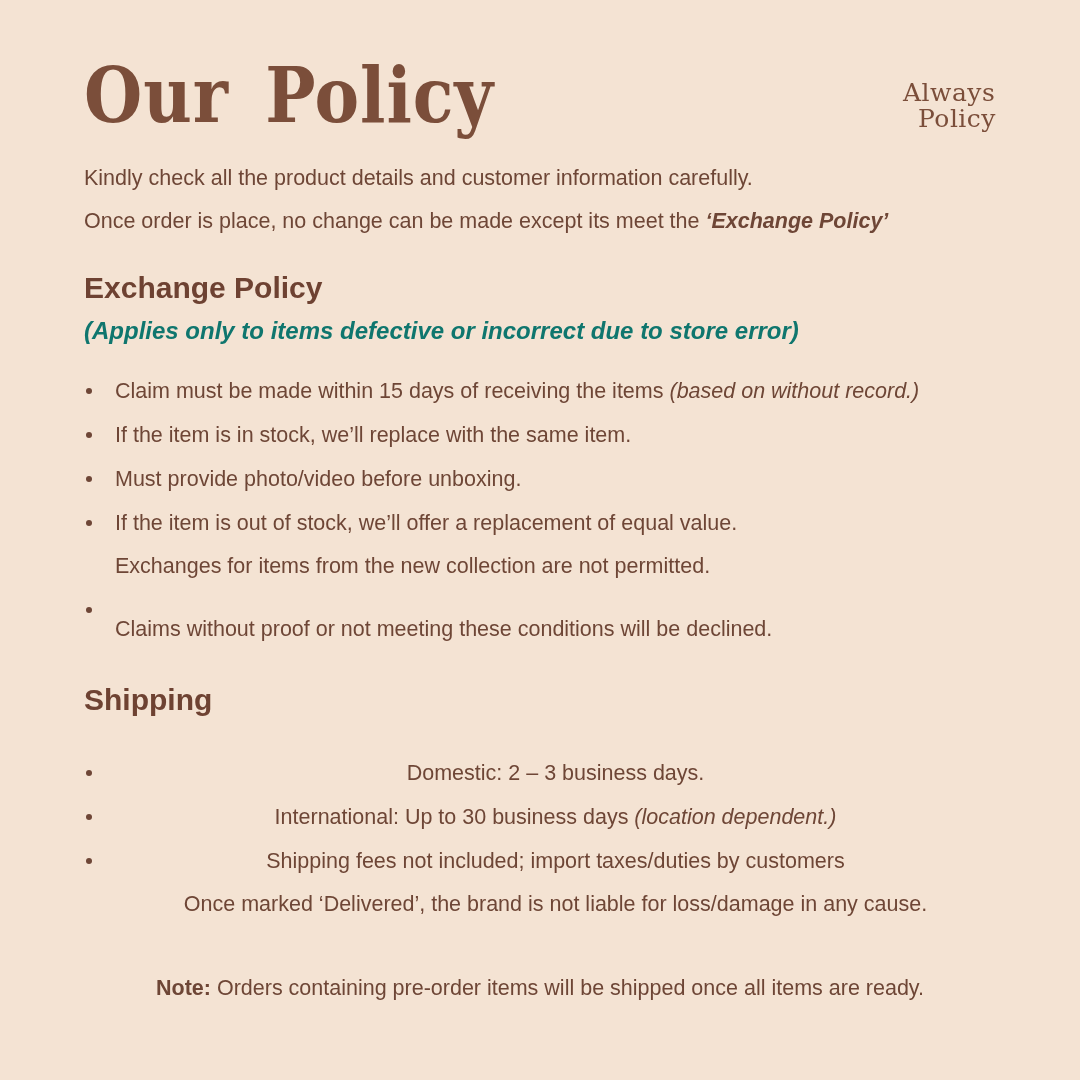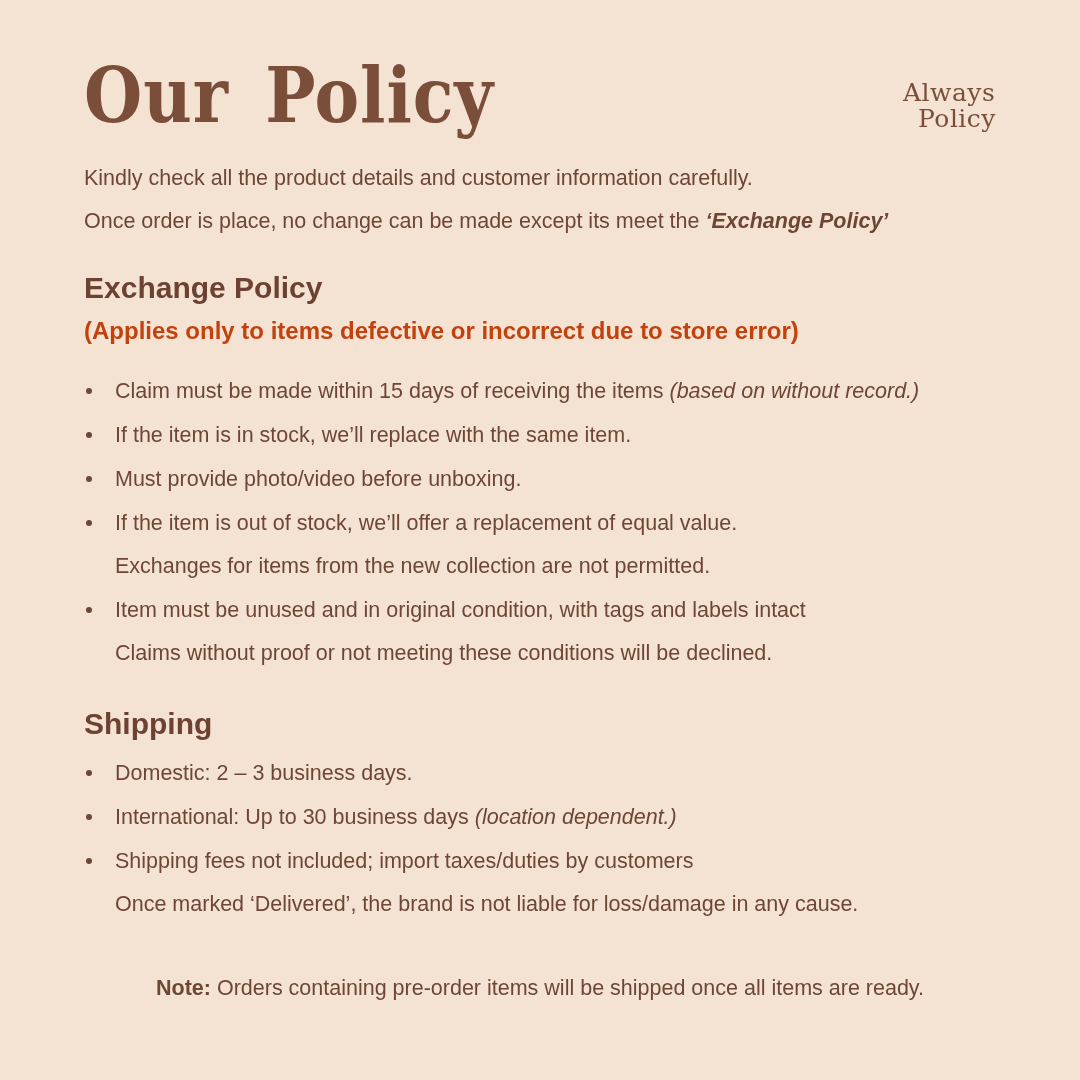"(Applies only to items defective" .section-subheading { color: #c2410c -> #0f766e; font-style: none -> italic }
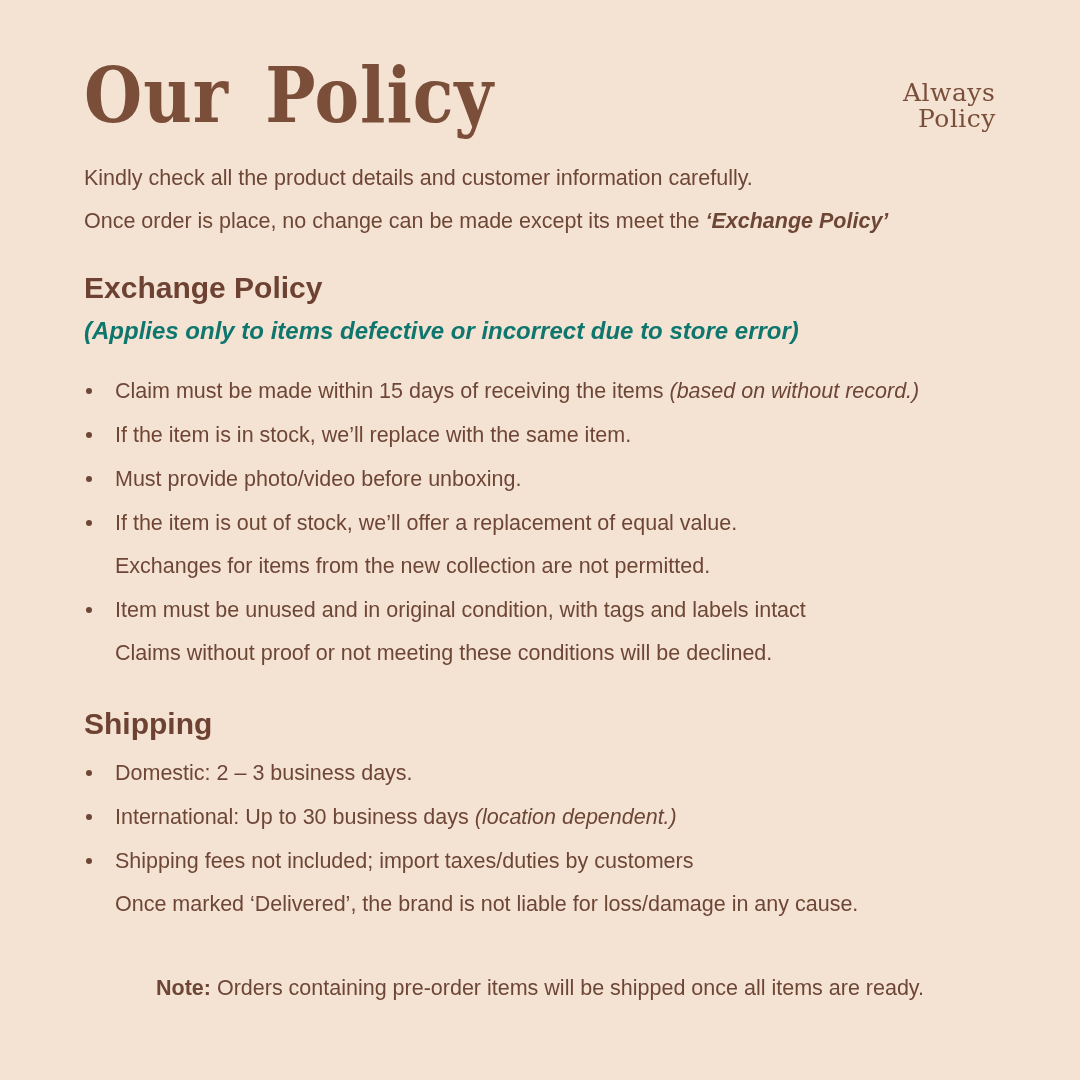"Item must be unused and" p.bullet-line { html: <p><span>Item must be unused and in original condition, with tags and labels intact</span></p> -> none }
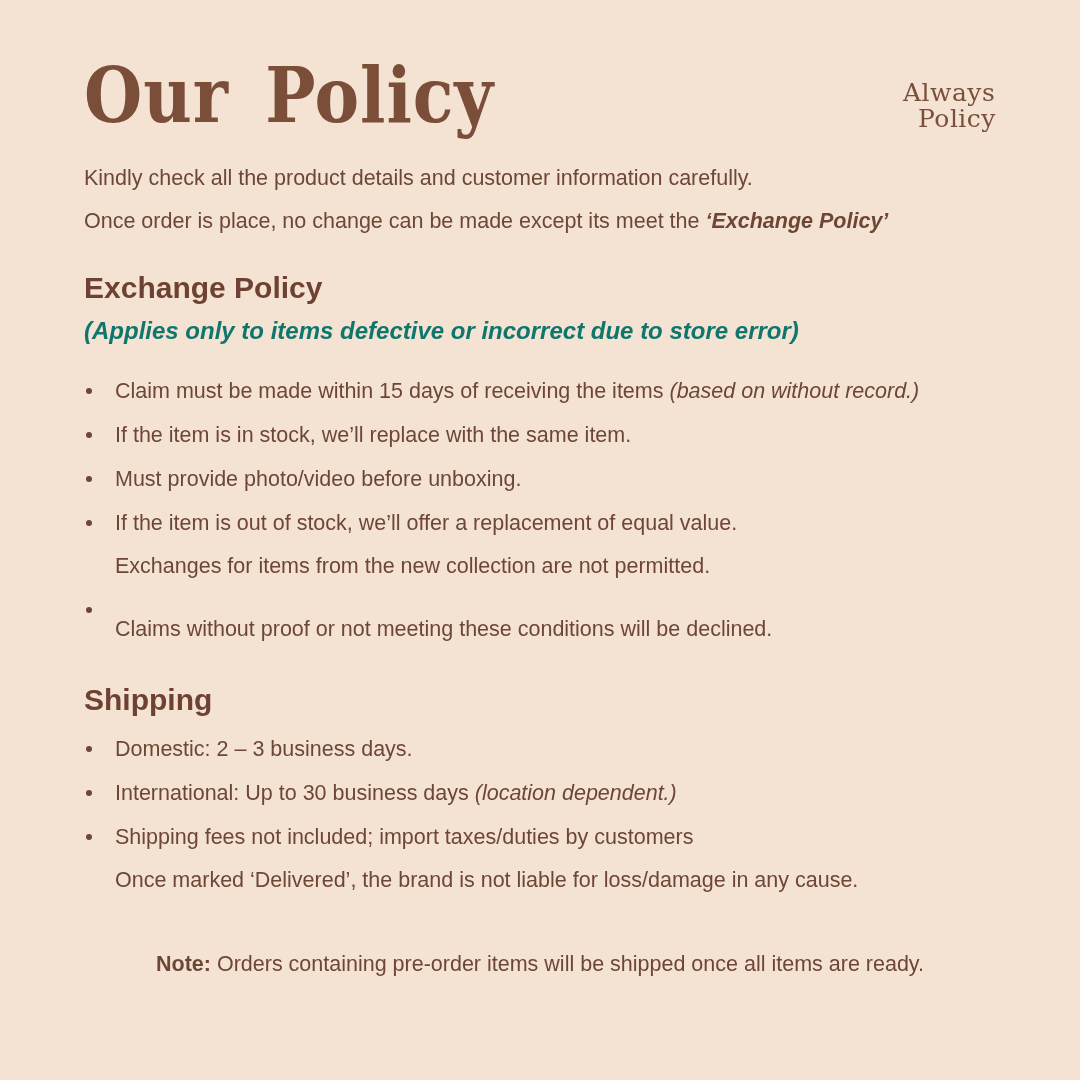"Domestic: 2 – 3 business" .shipping-list { margin-top: 21px -> 45px; text-align: none -> center }
